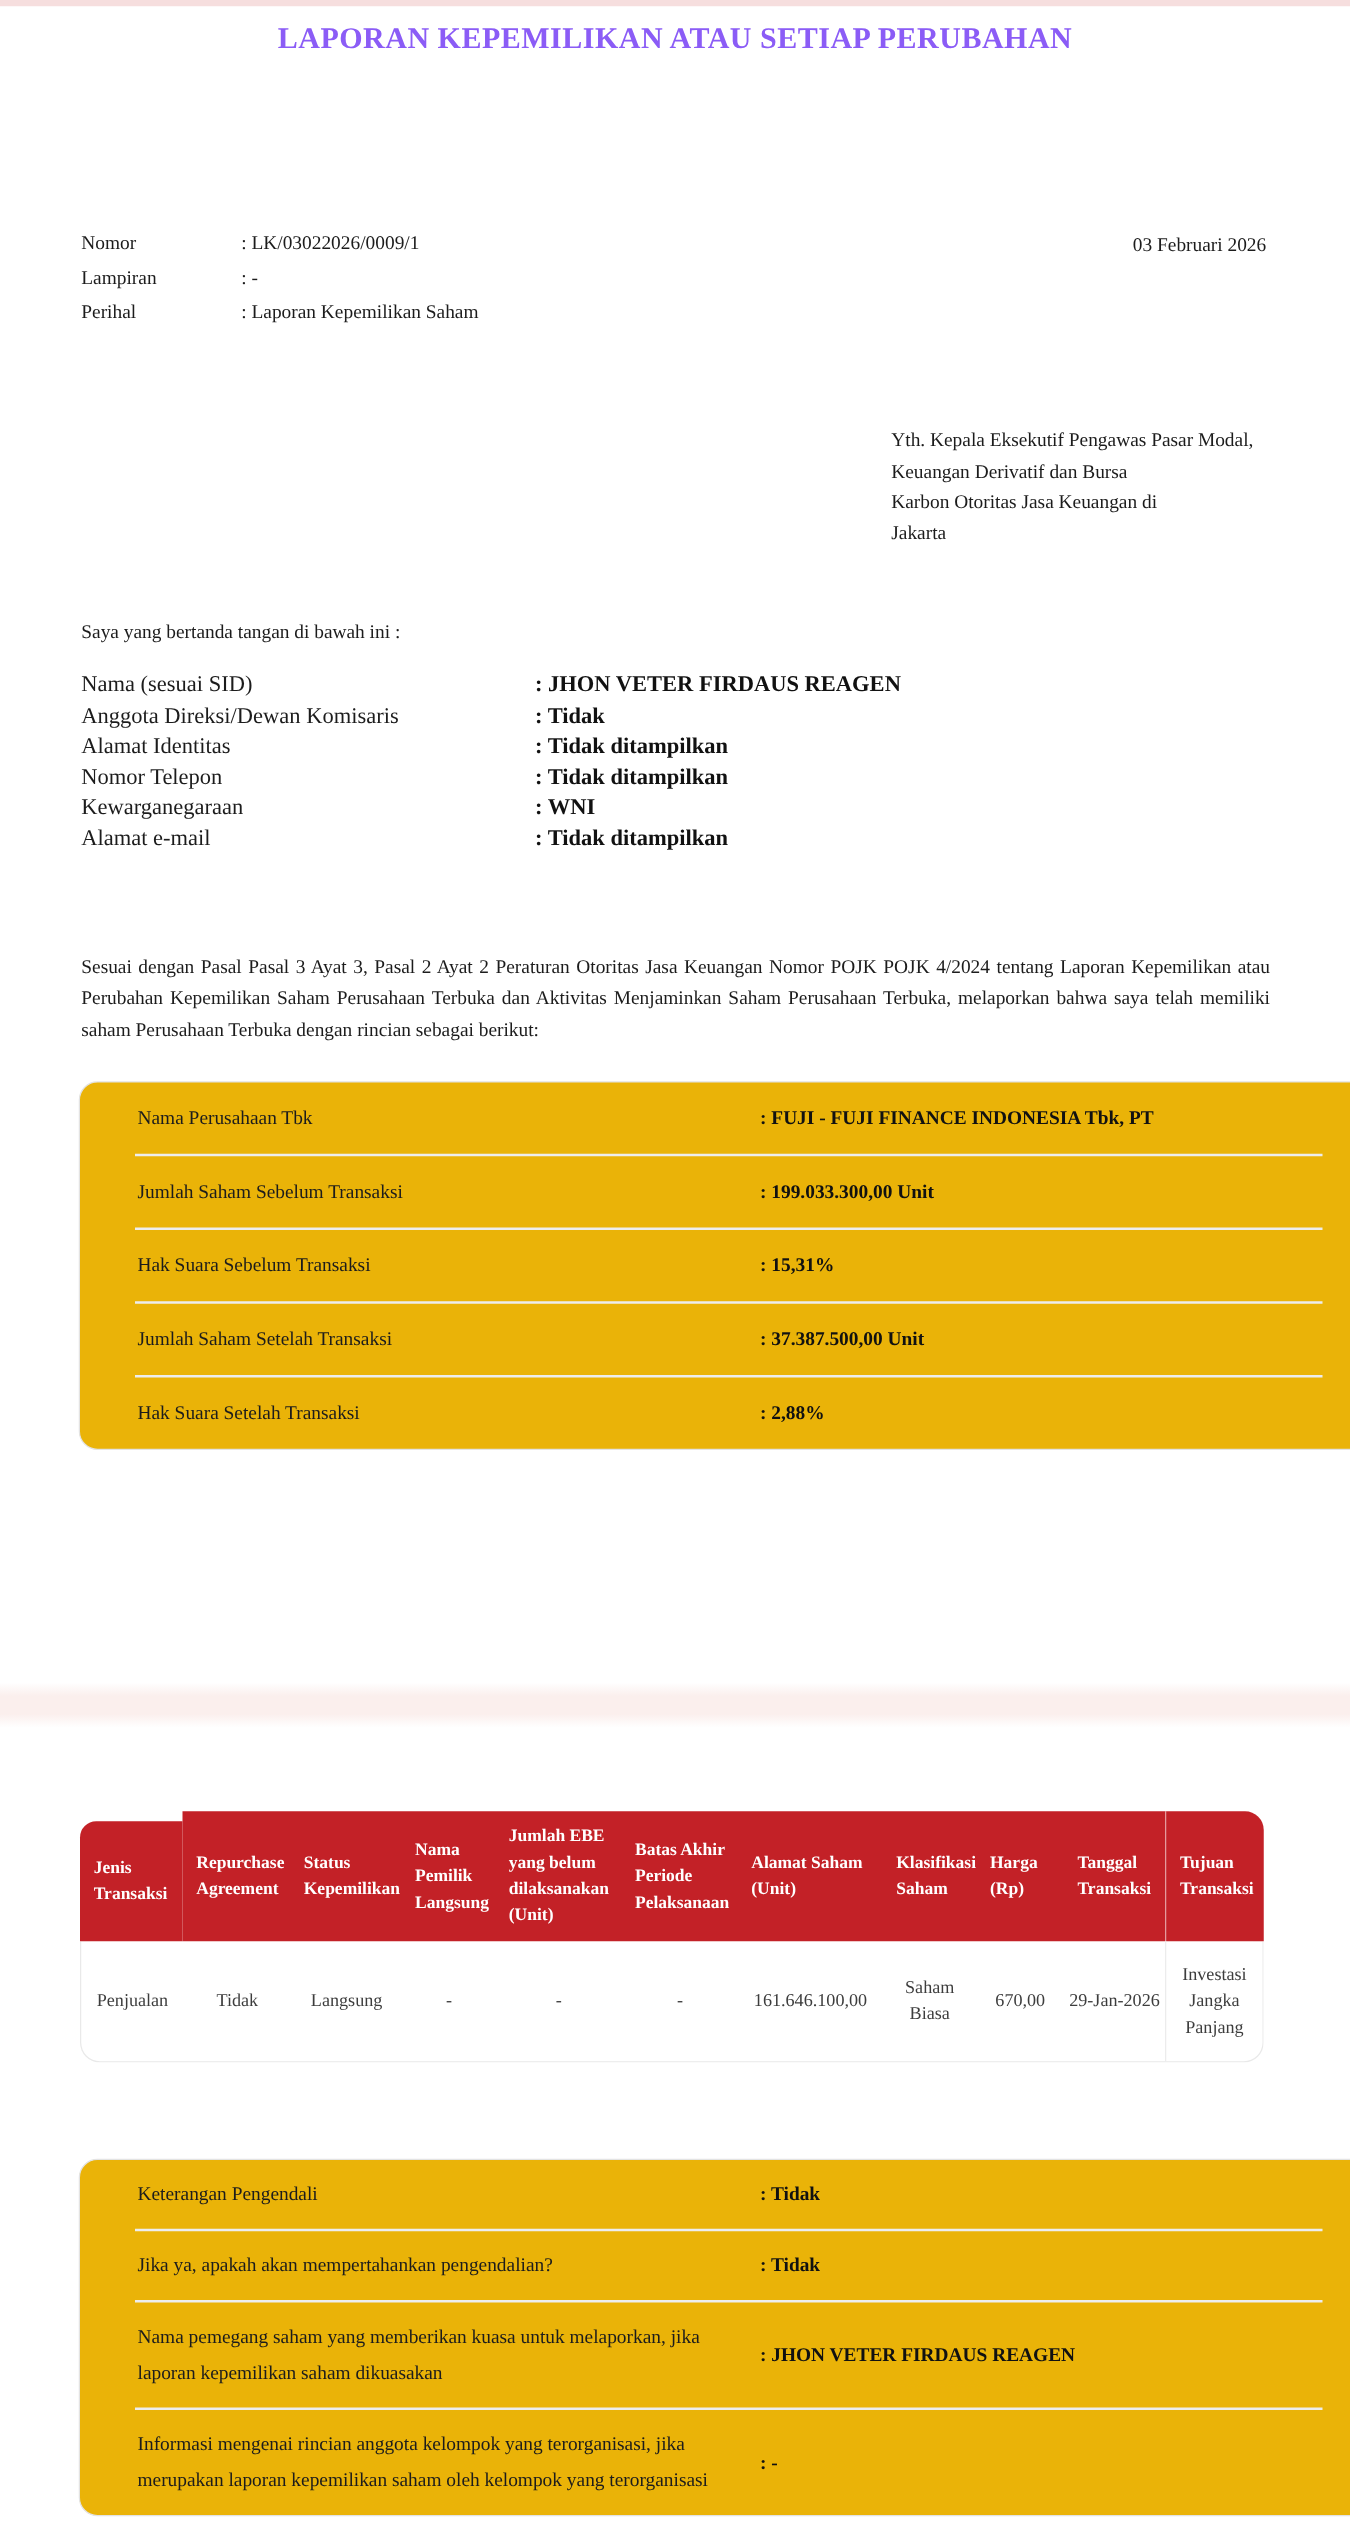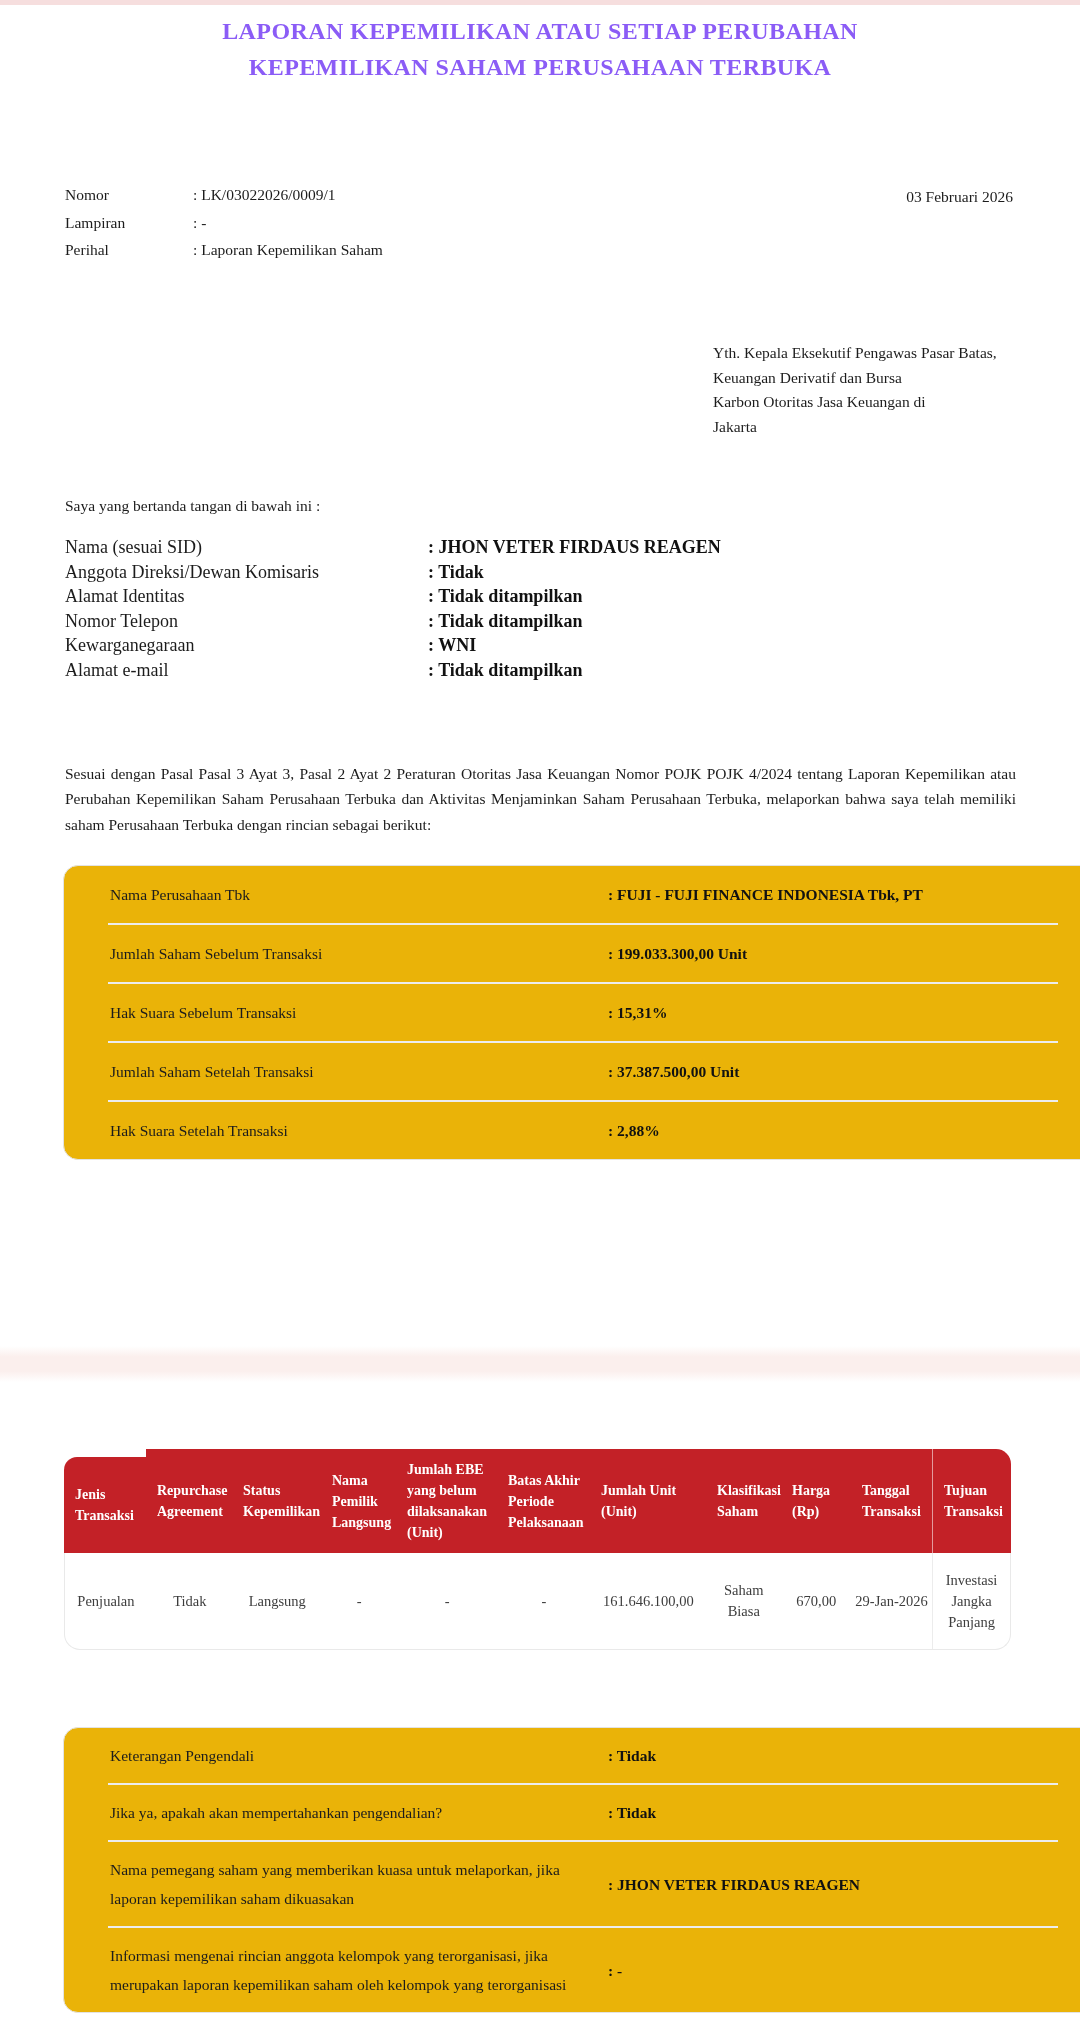"KEPEMILIKAN SAHAM PERUSAHAAN TERBUKA" div { html: <div>KEPEMILIKAN SAHAM PERUSAHAAN TERBUKA</div> -> none }
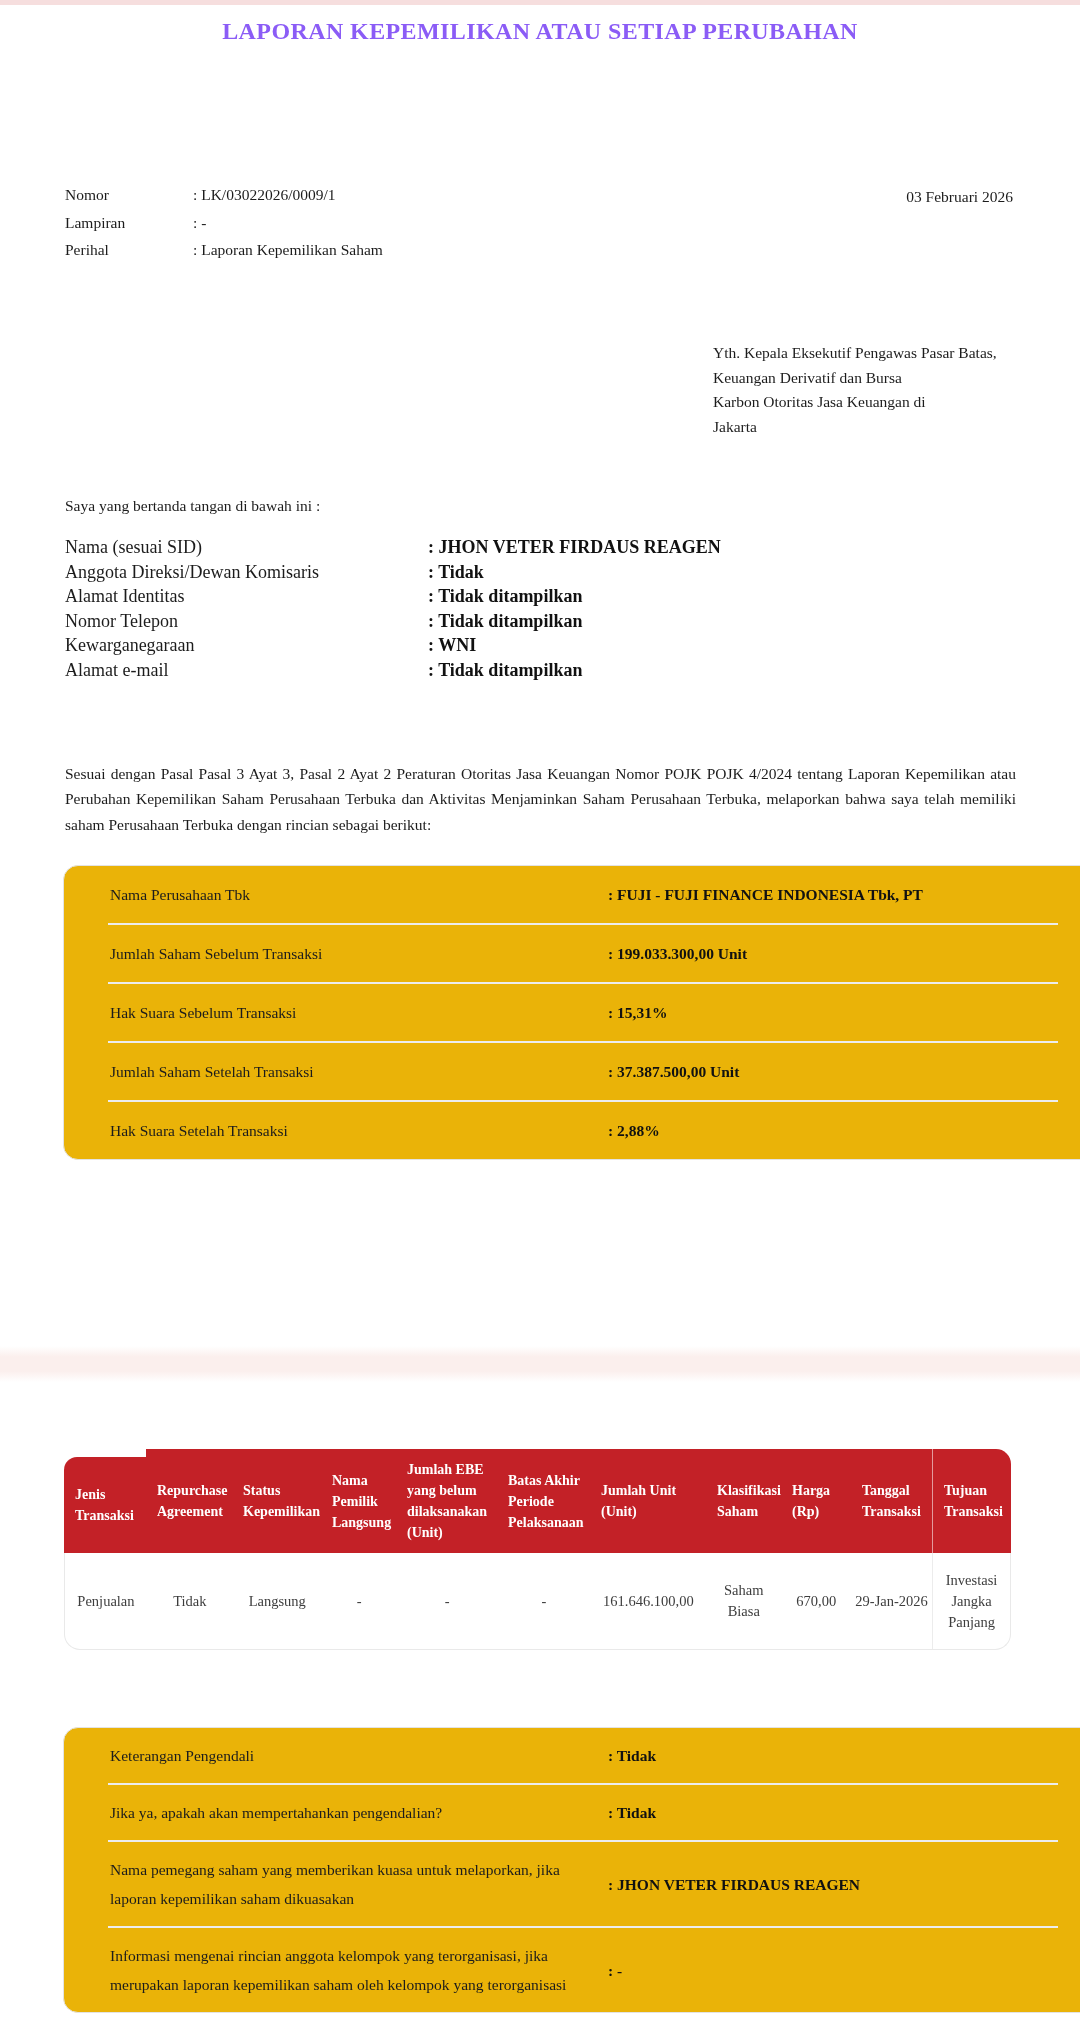"Yth. Kepala Eksekutif Pengawas Pasar" div { text: Batas -> Modal }
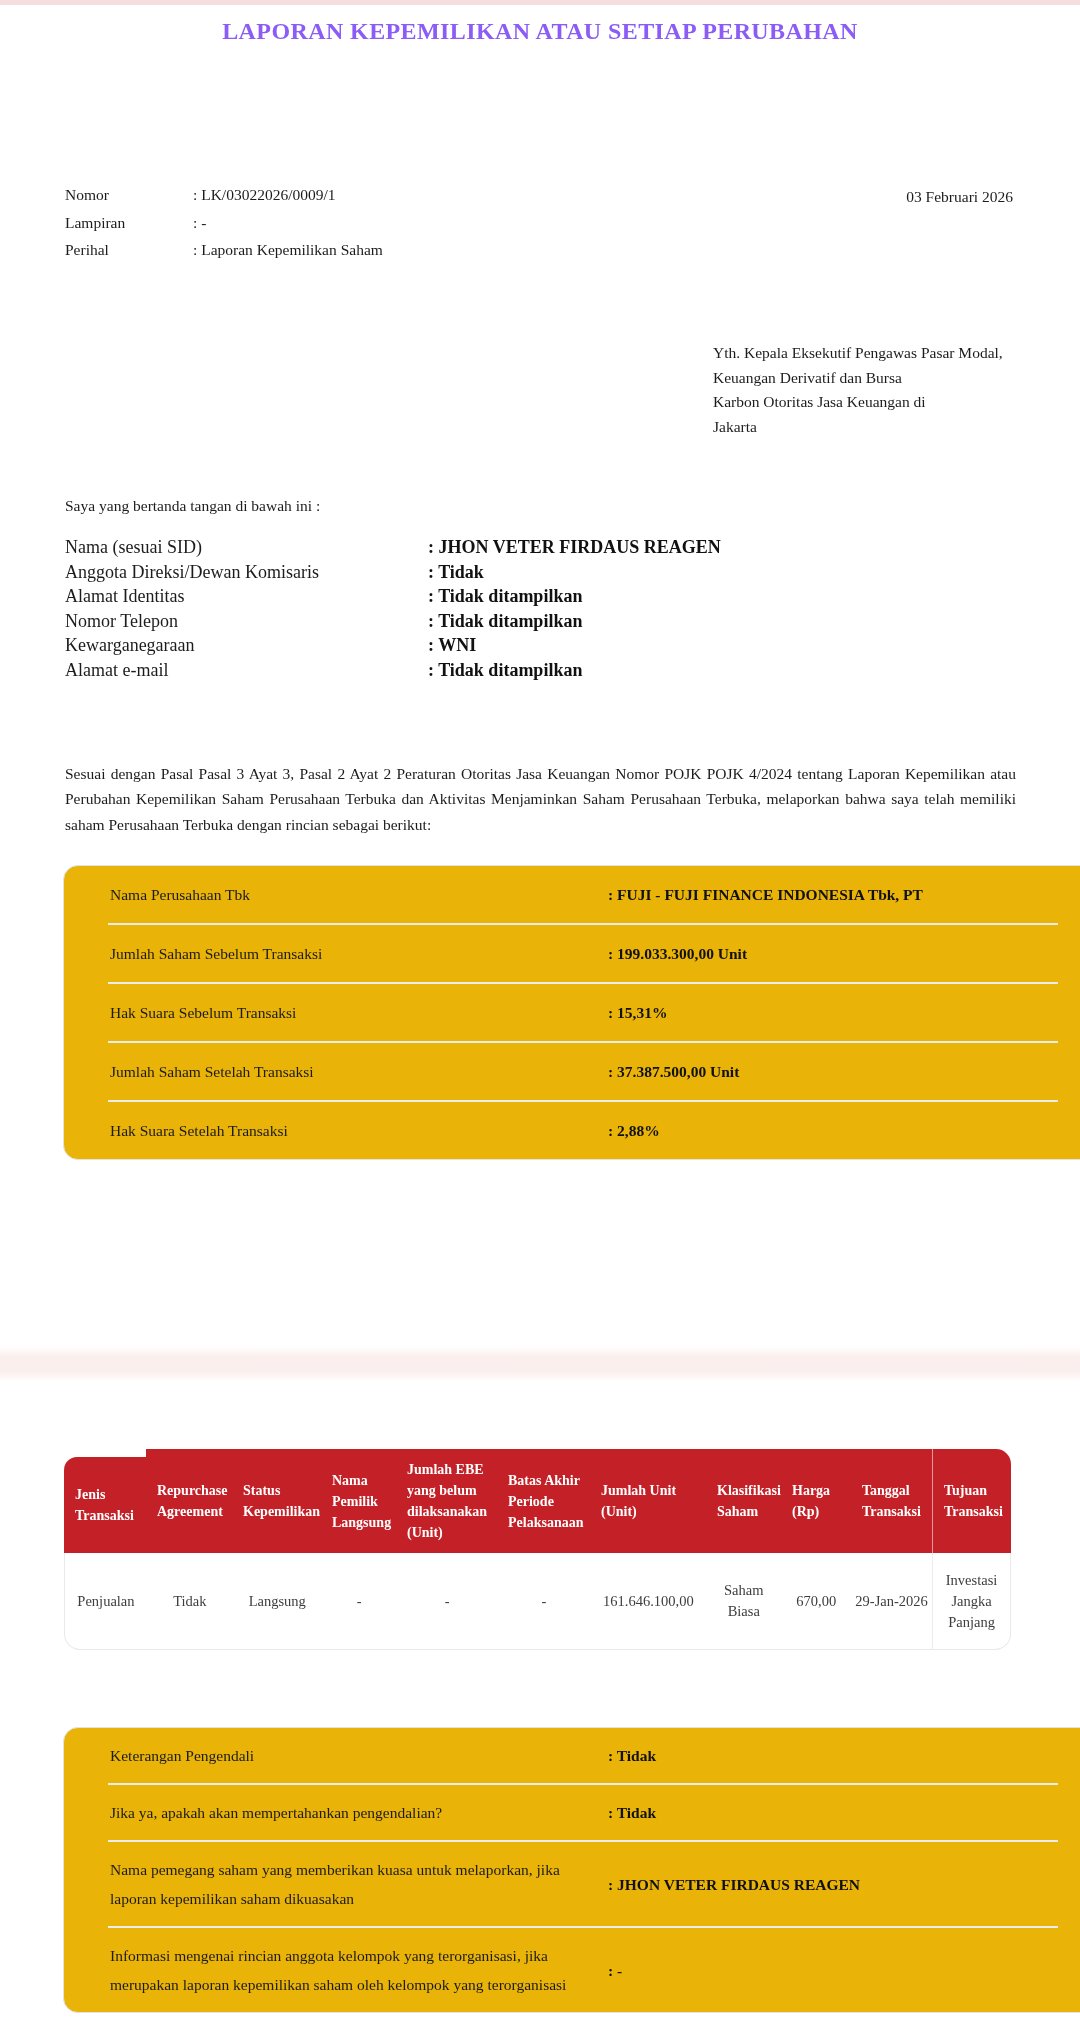"Jumlah Unit (Unit)" div.th { text: Jumlah Unit -> Alamat Saham }
